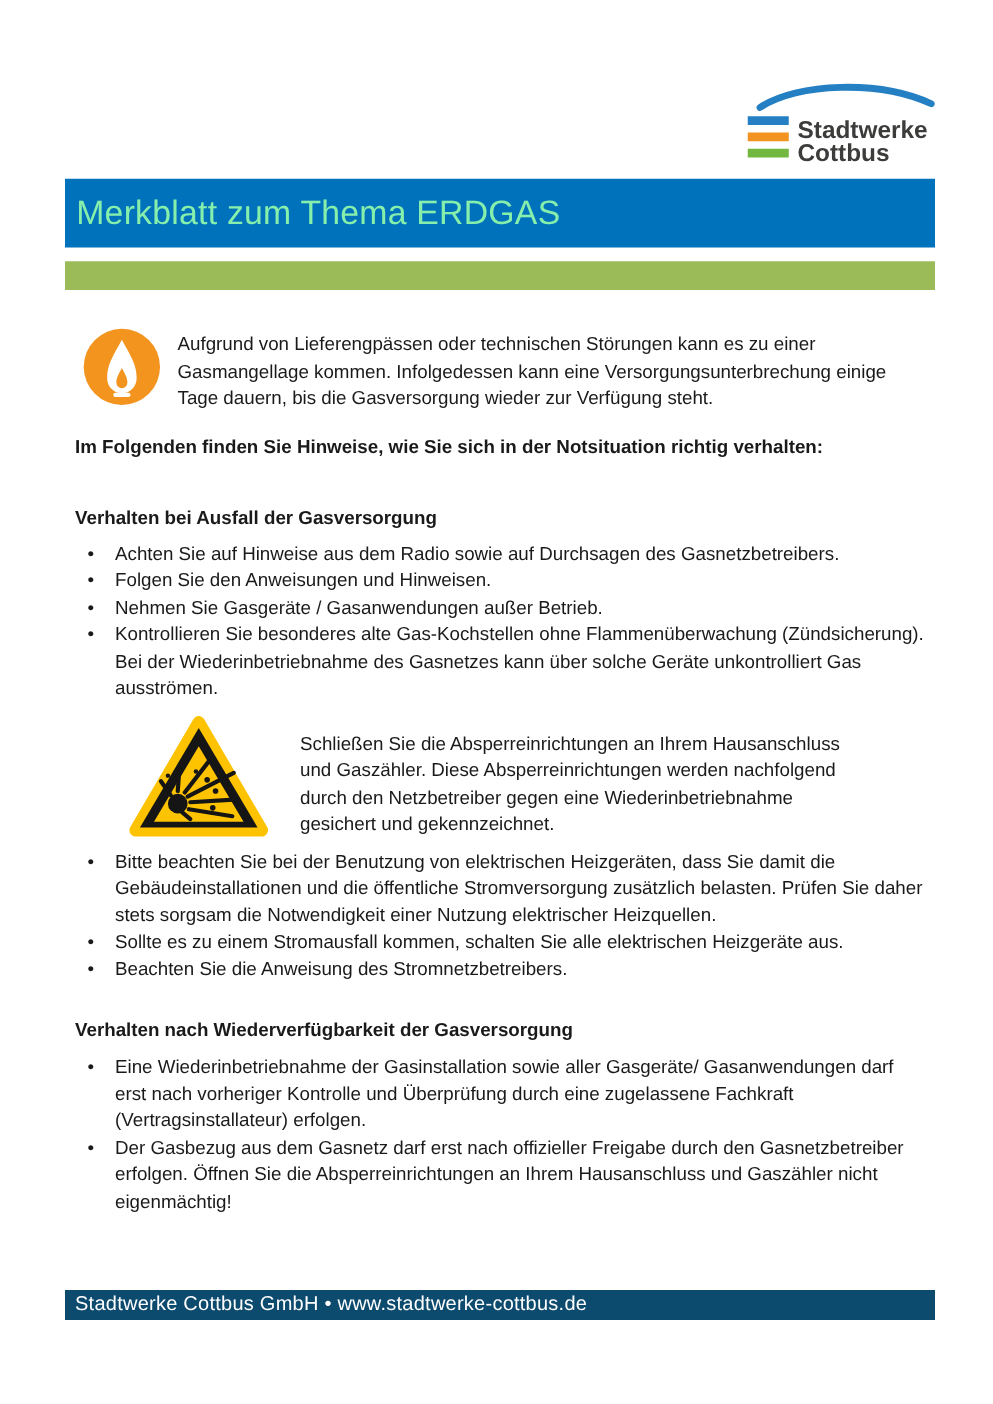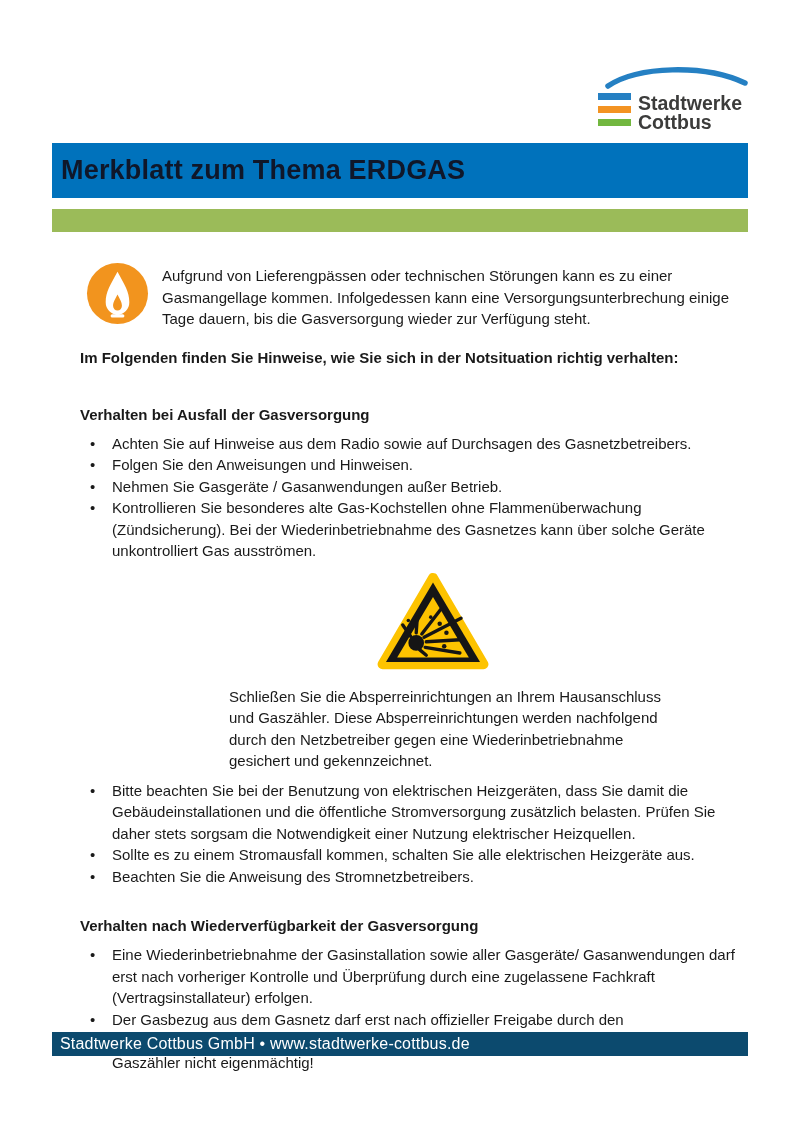"Merkblatt zum Thema ERDGAS" .title-bar h1 { color: #0f172a -> #86efac; font-weight: 700 -> 400 }
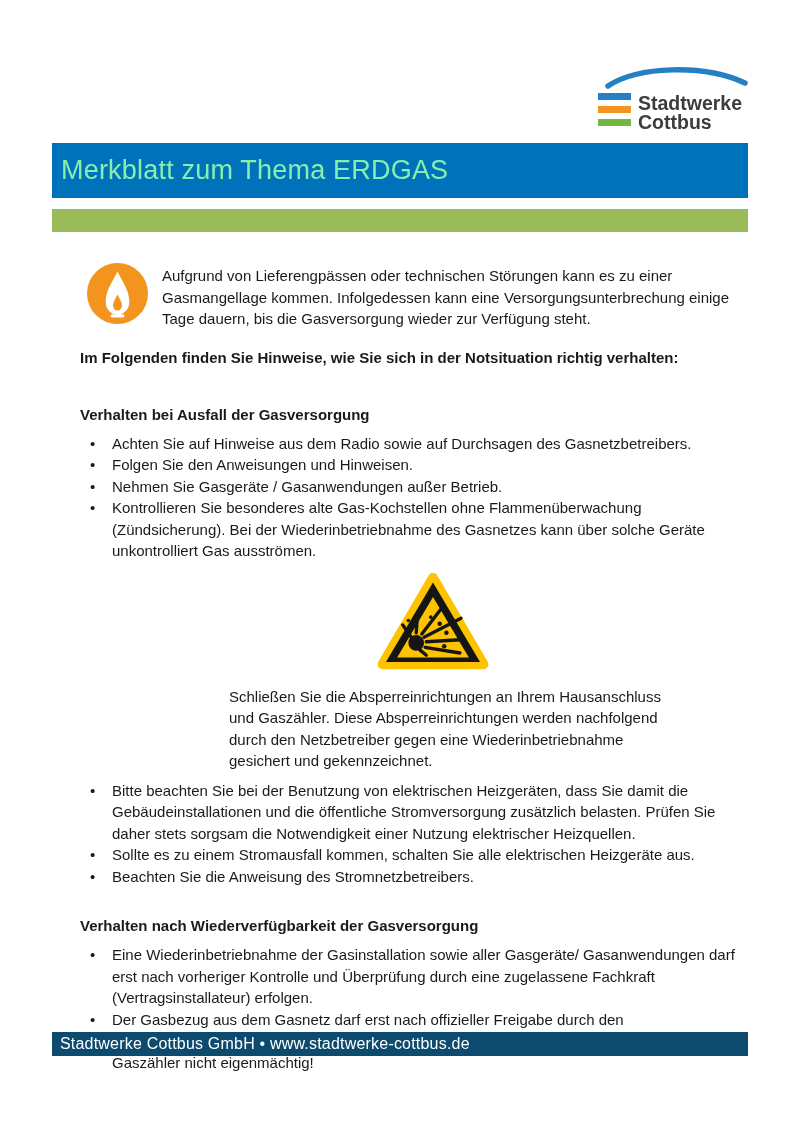"Aufgrund von Lieferengpässen oder" .content { padding-left: 20px -> none }
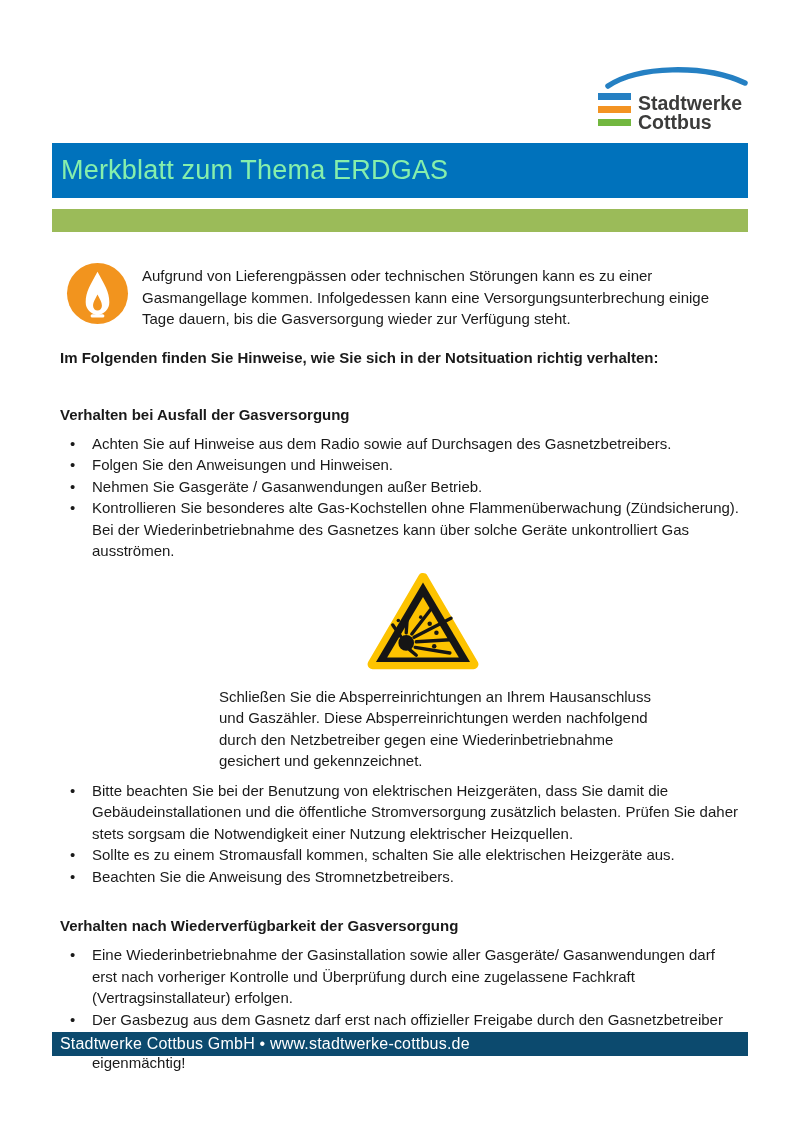"Schließen Sie die Absperreinrichtungen" .warning-row { align-items: center -> flex-end; flex-direction: column -> none }
